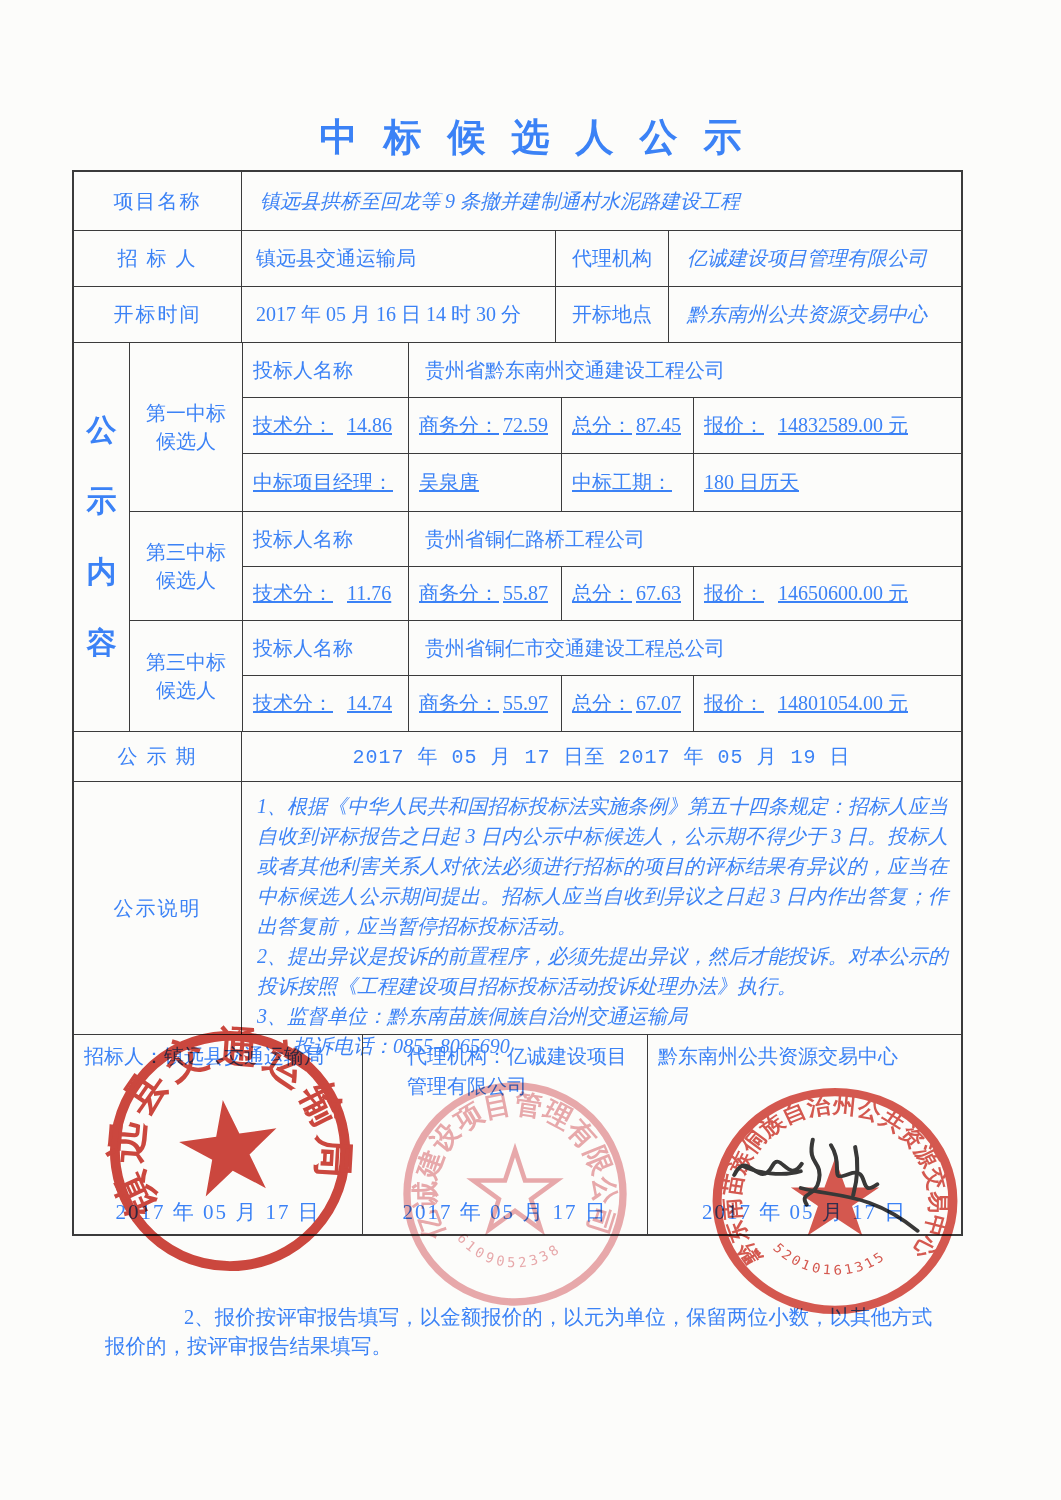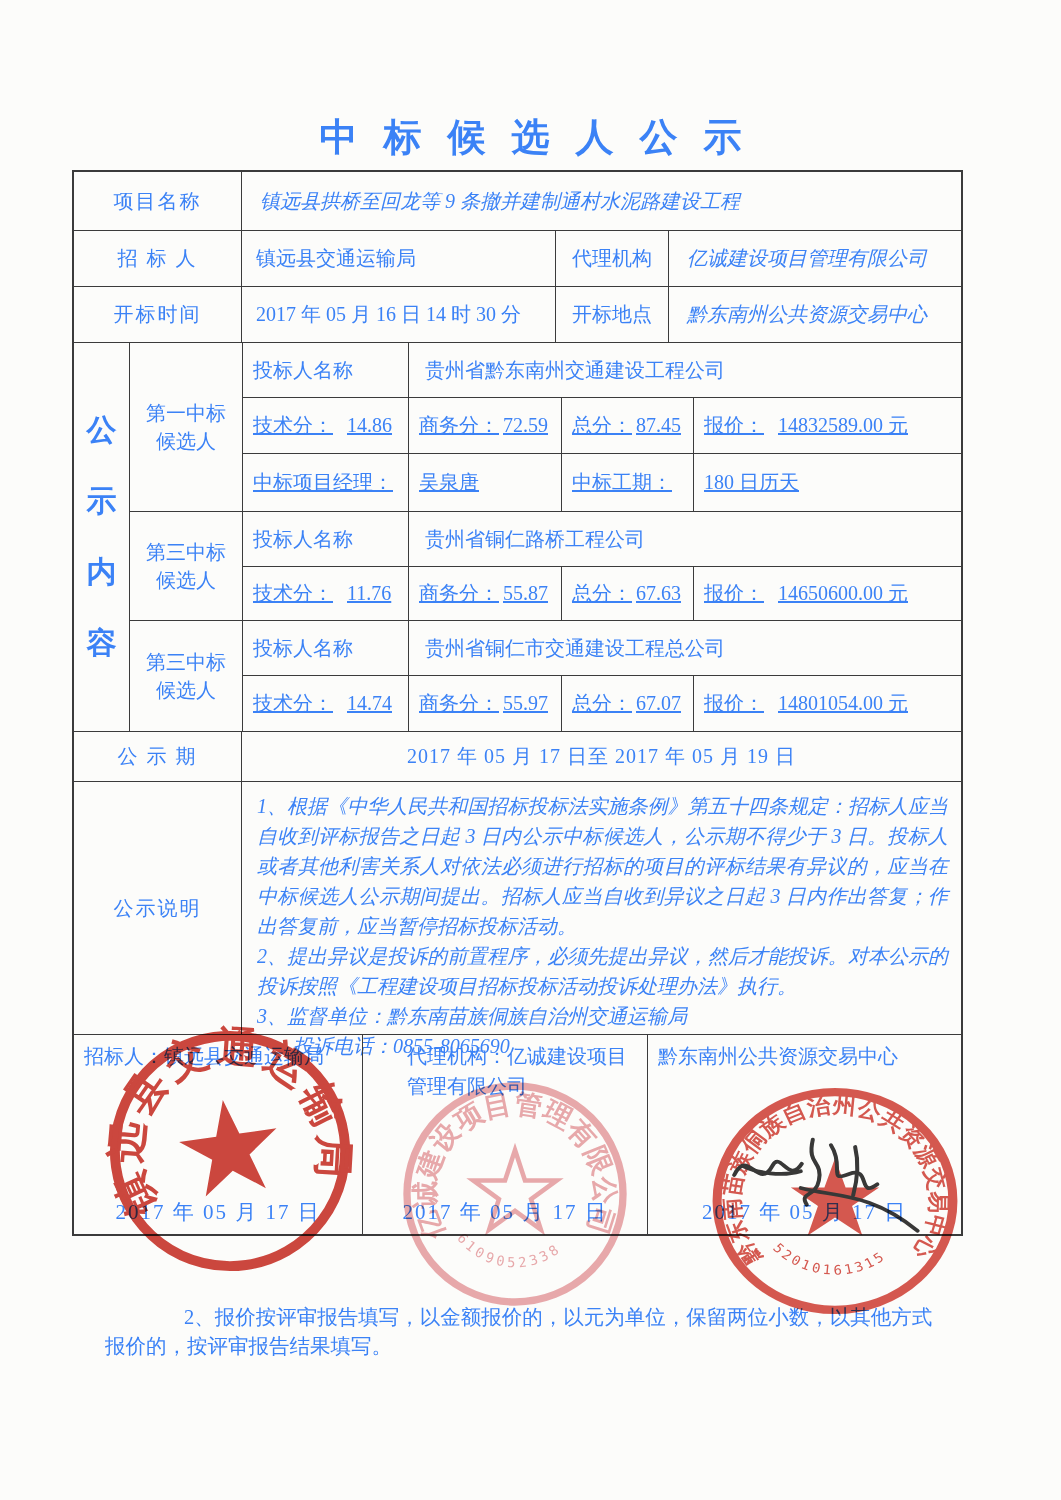"2017 年 05 月 17 日至" div.full { font-family: none -> Liberation Mono, monospace }
